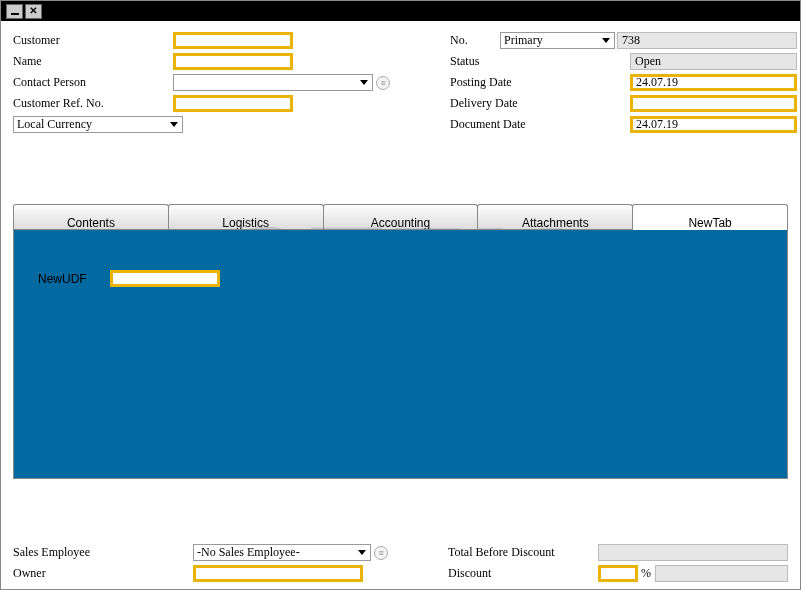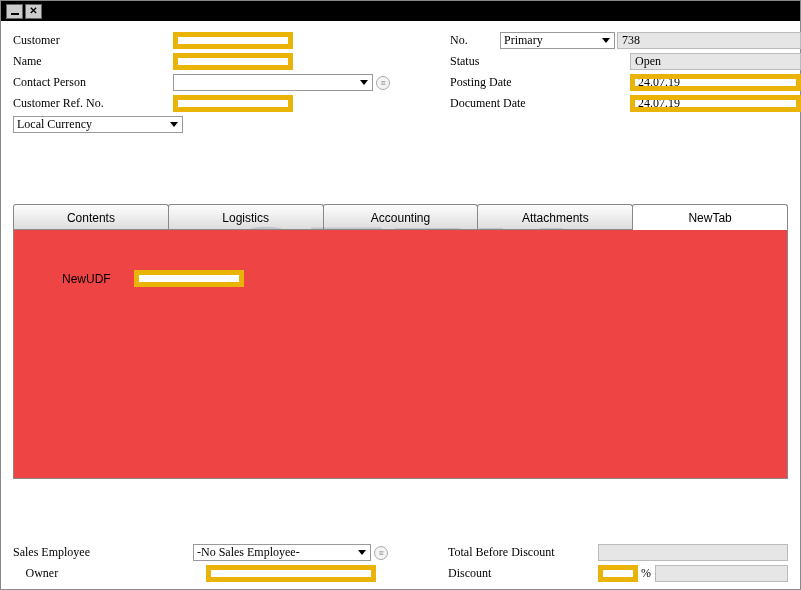"24.07.19" .tbox { border: 5px solid #eab308 -> 3px solid #eab308 }
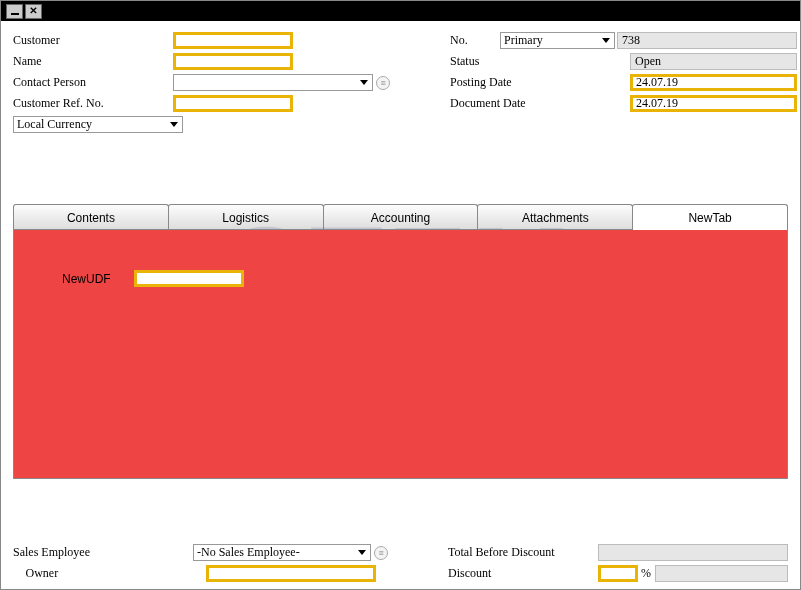"Delivery Date" div.row { html: none -> <div> <span>Delivery Date</span> <input> </div> }
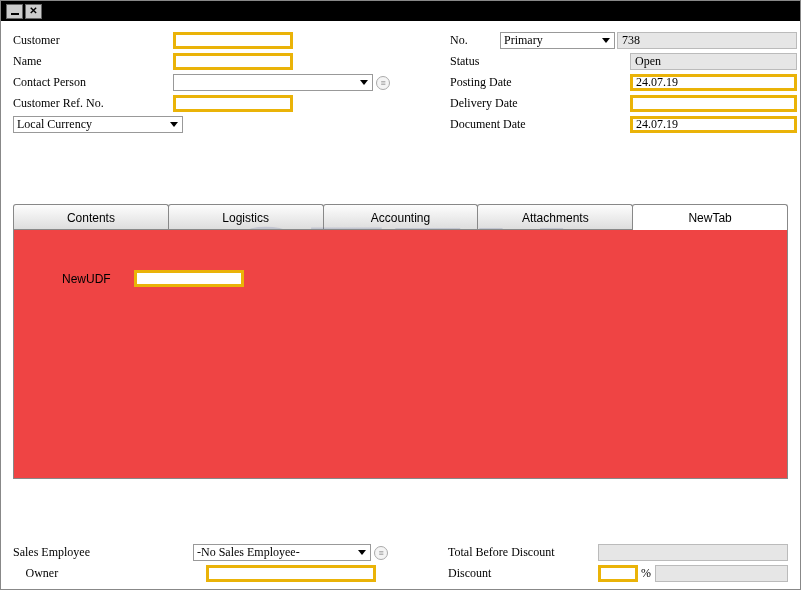"Contents" .tab { align-items: center -> flex-end }
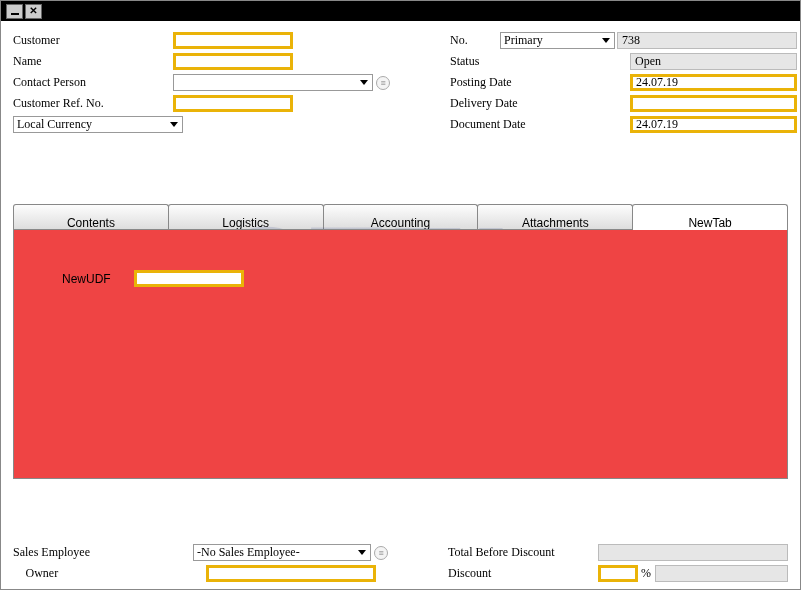"NewUDF" .tabpanel { background: #ef4444 -> #0369a1; padding: 40px 48px -> 40px 24px }
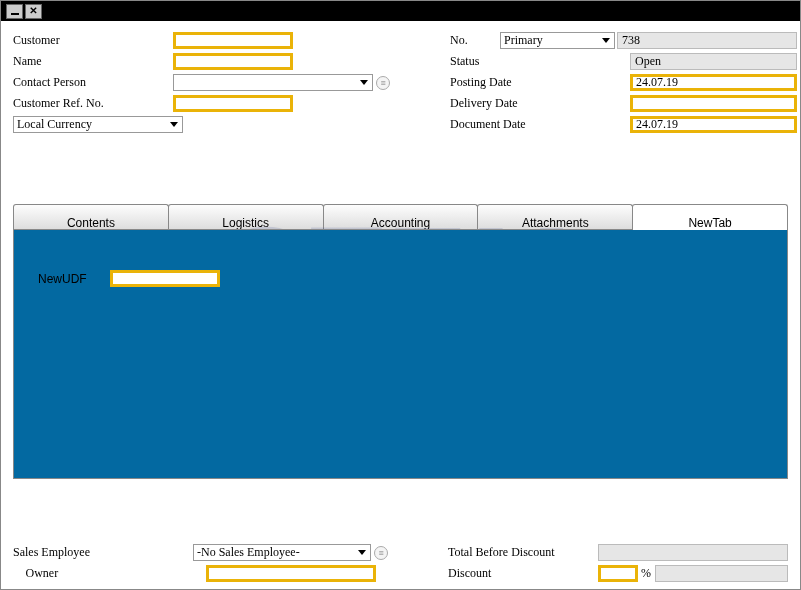"Sales Employee" .footer .col.left { align-items: center -> none }
